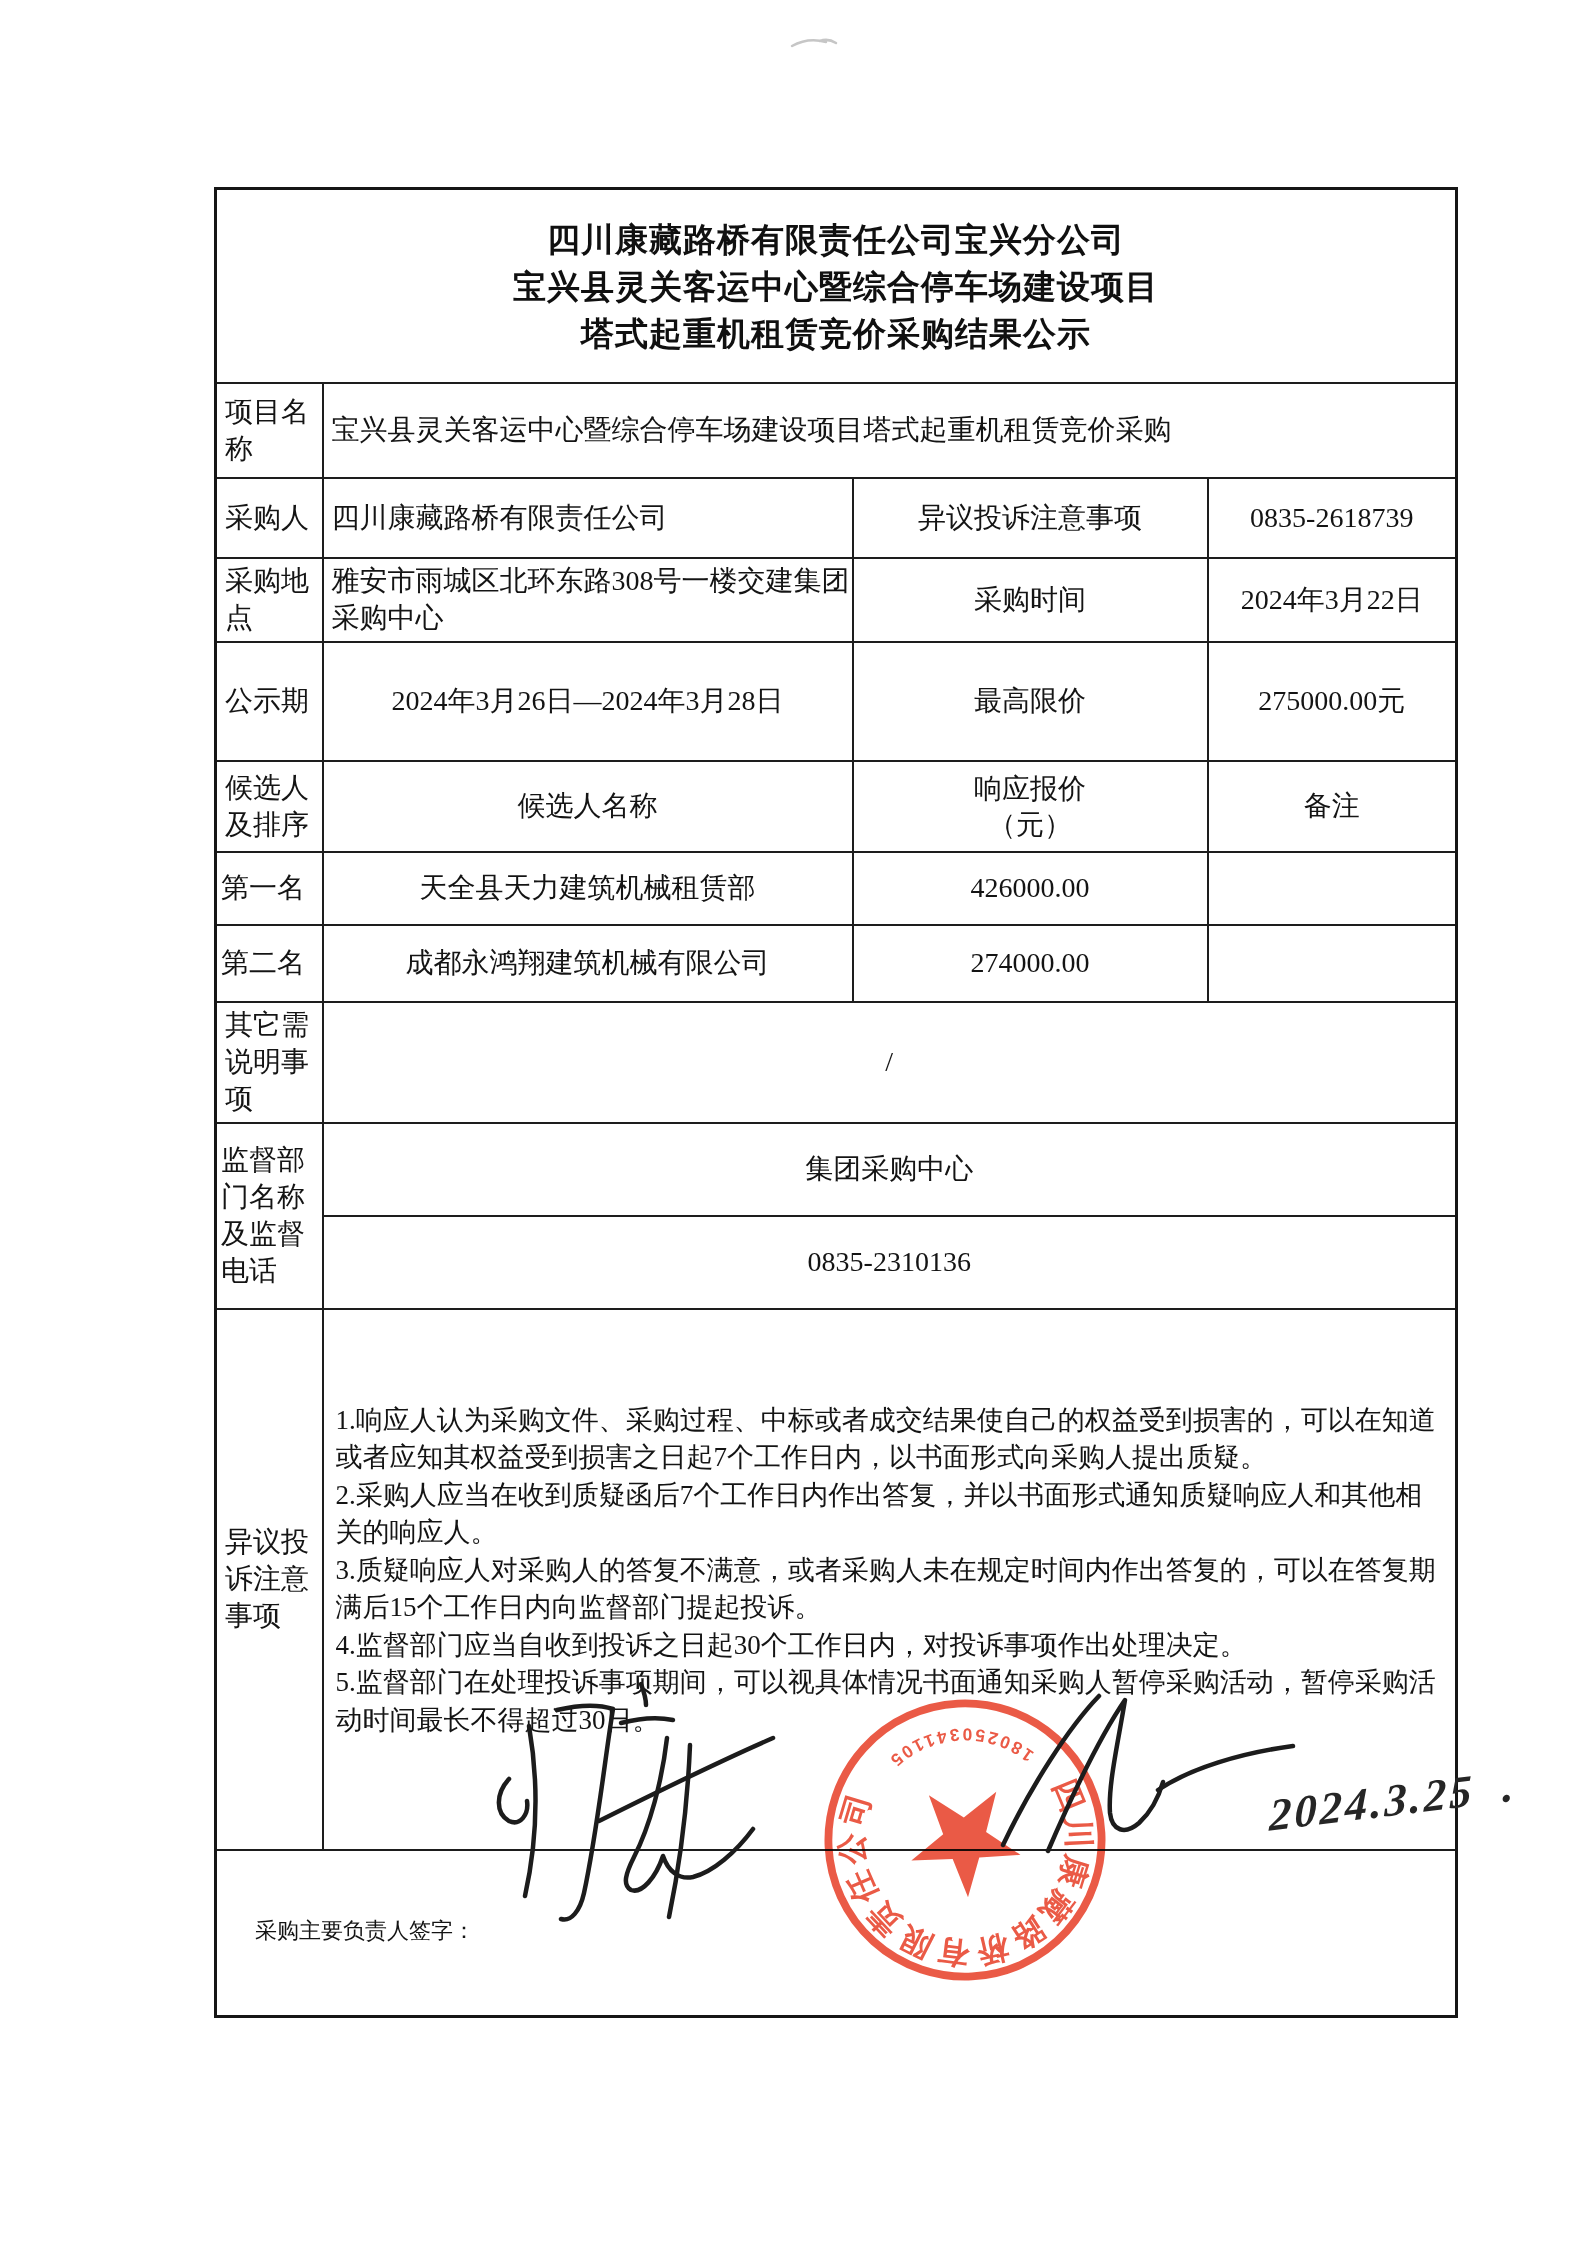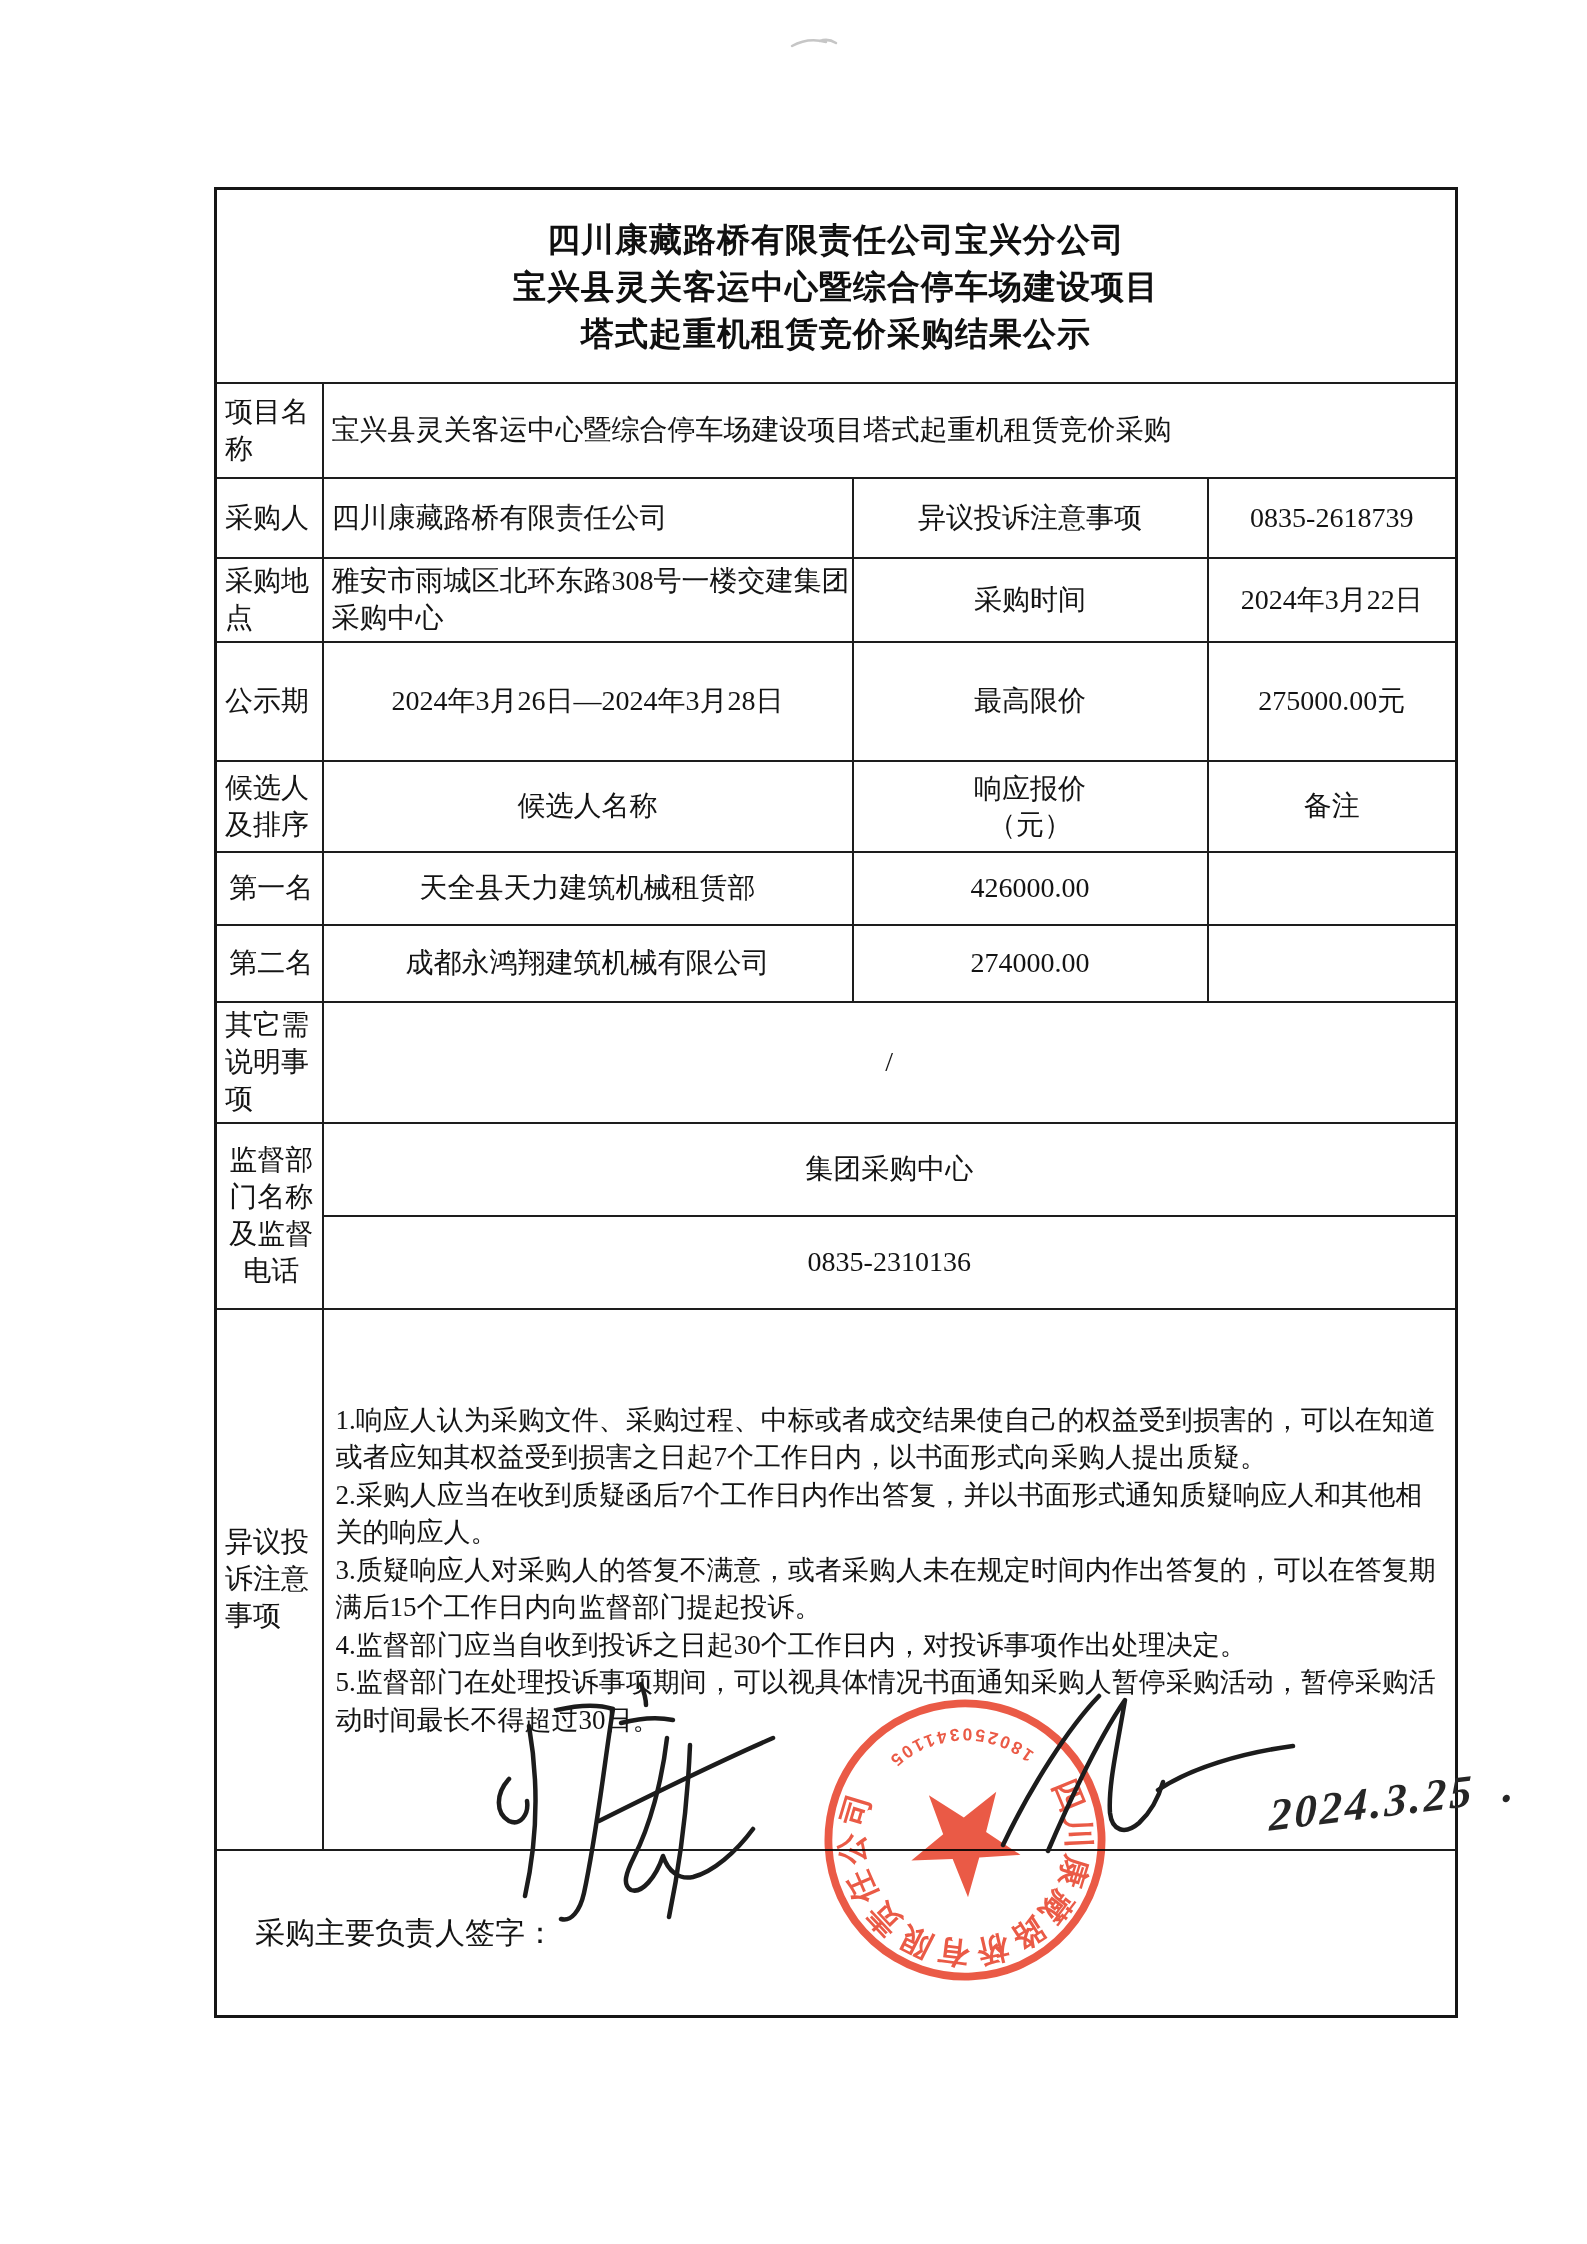"第一名" td.lbl-c { text-align: center -> left }
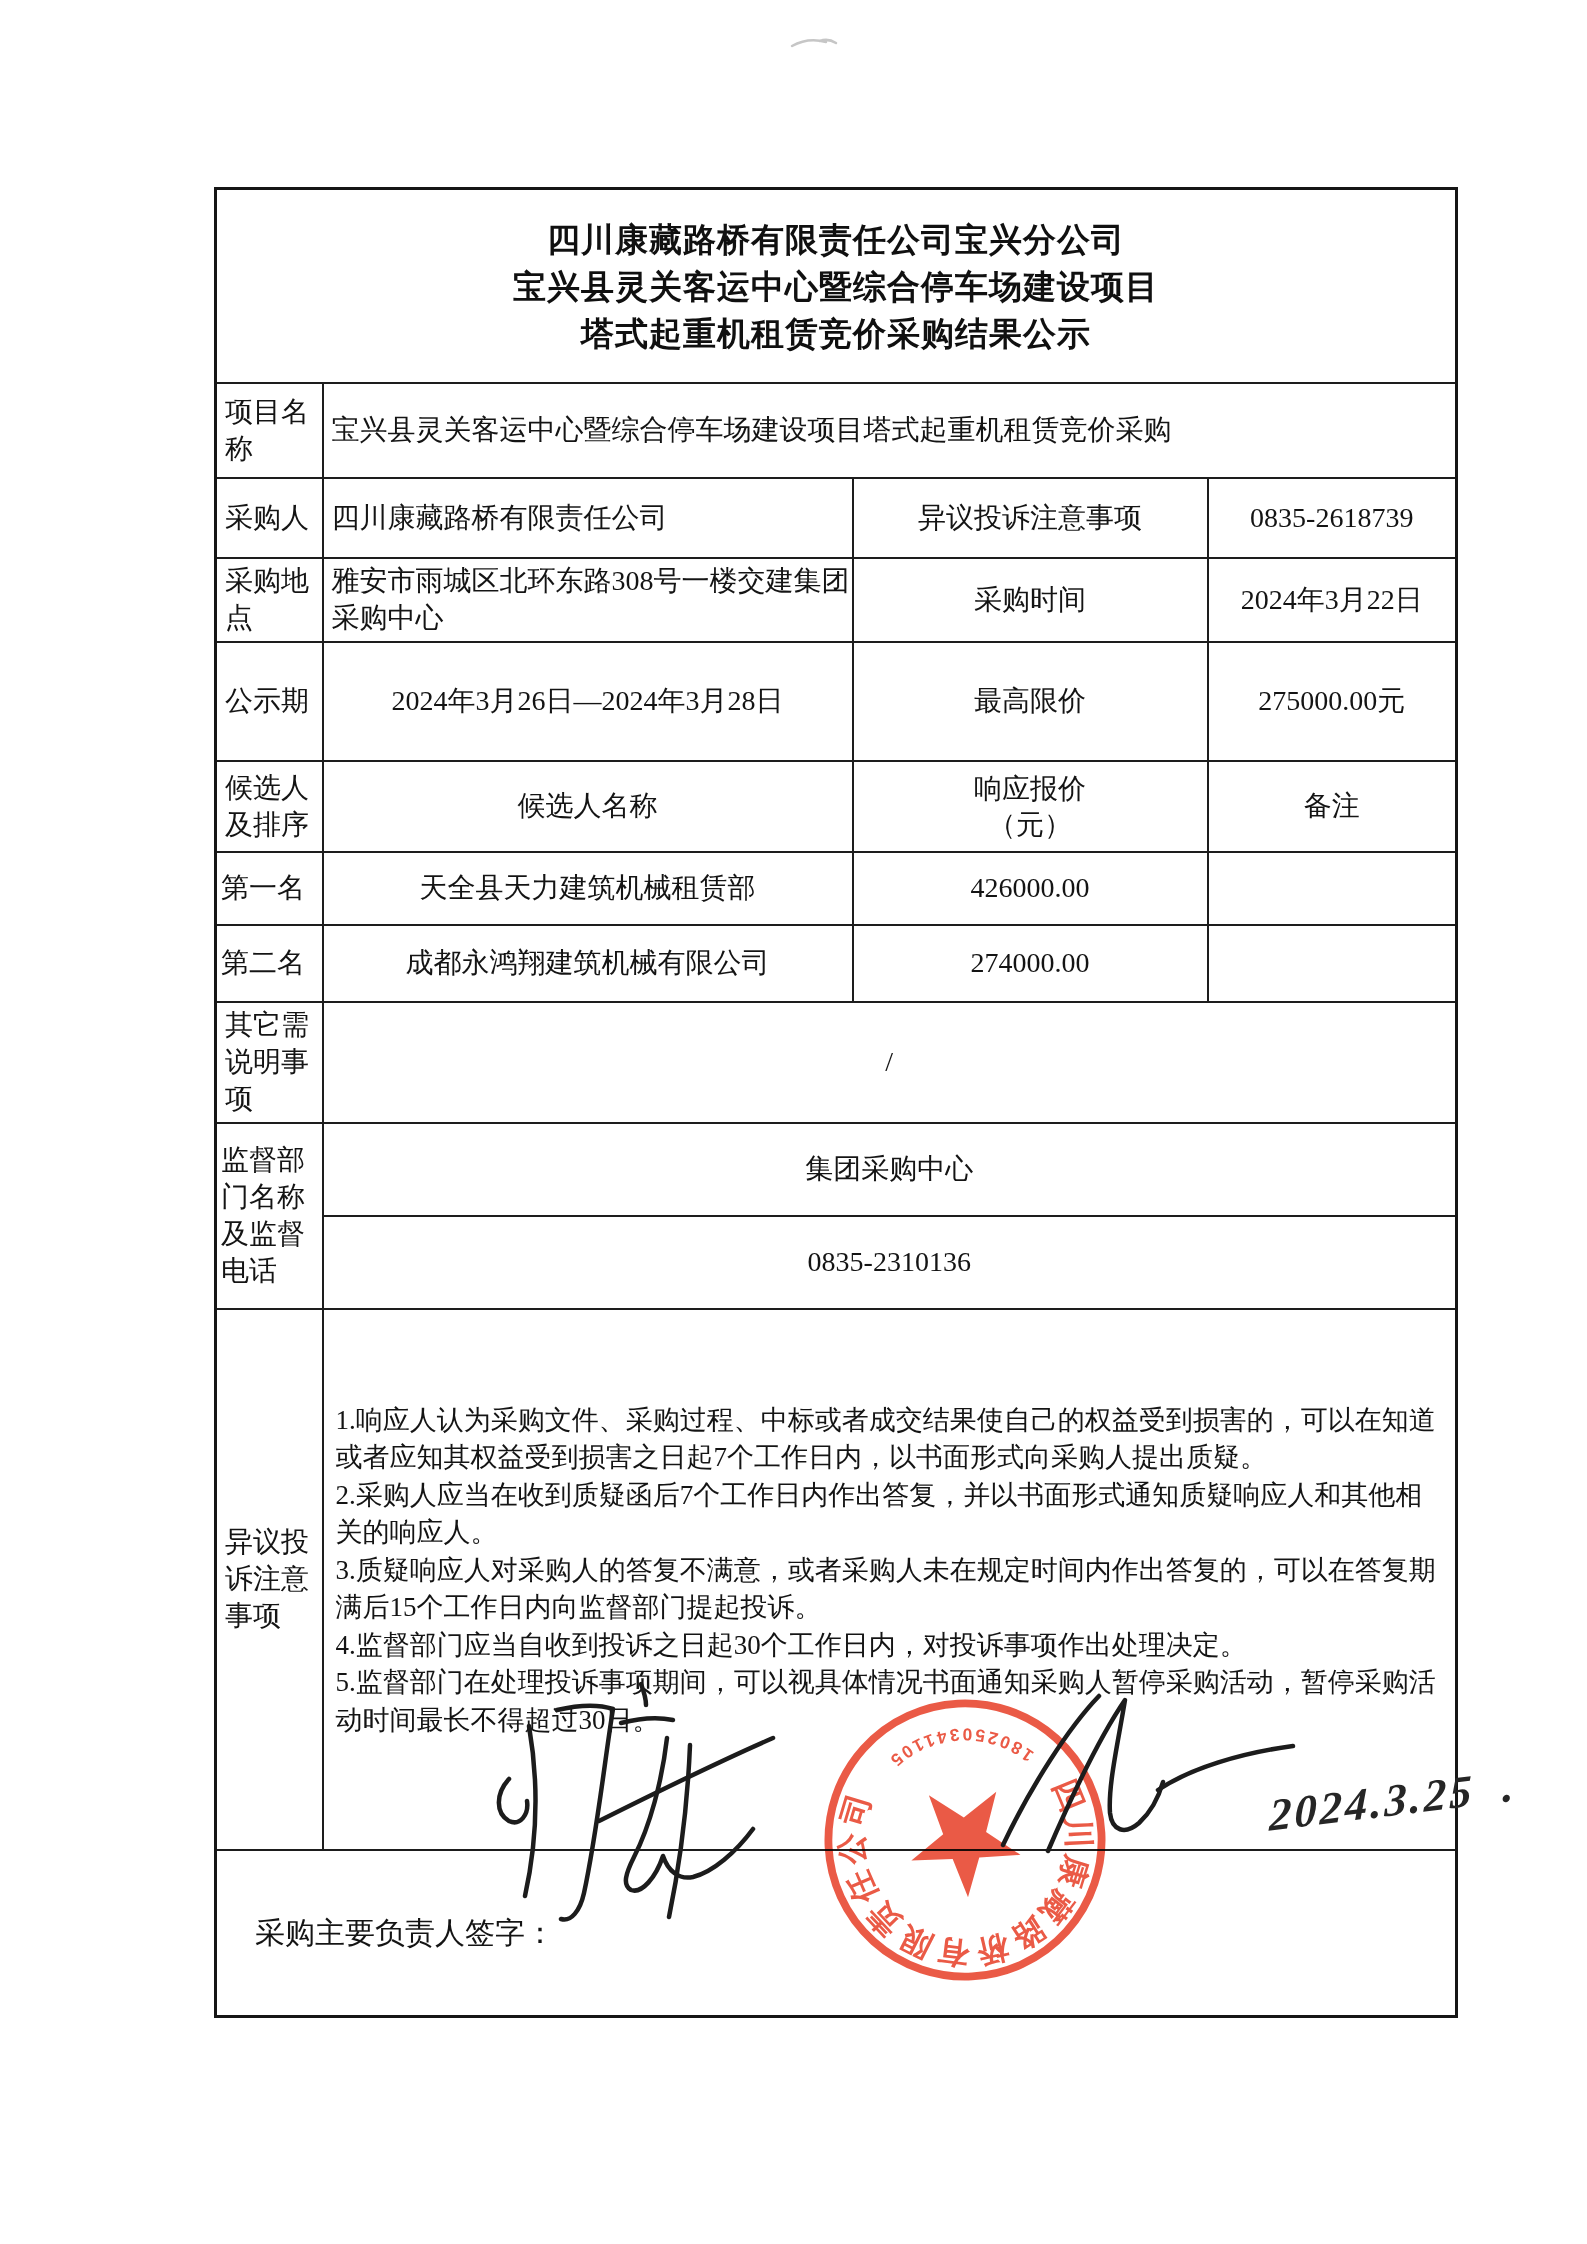"采购主要负责人签字：" td.sign-cell { font-family: none -> Liberation Mono, monospace; font-size: 30px -> 22px }
